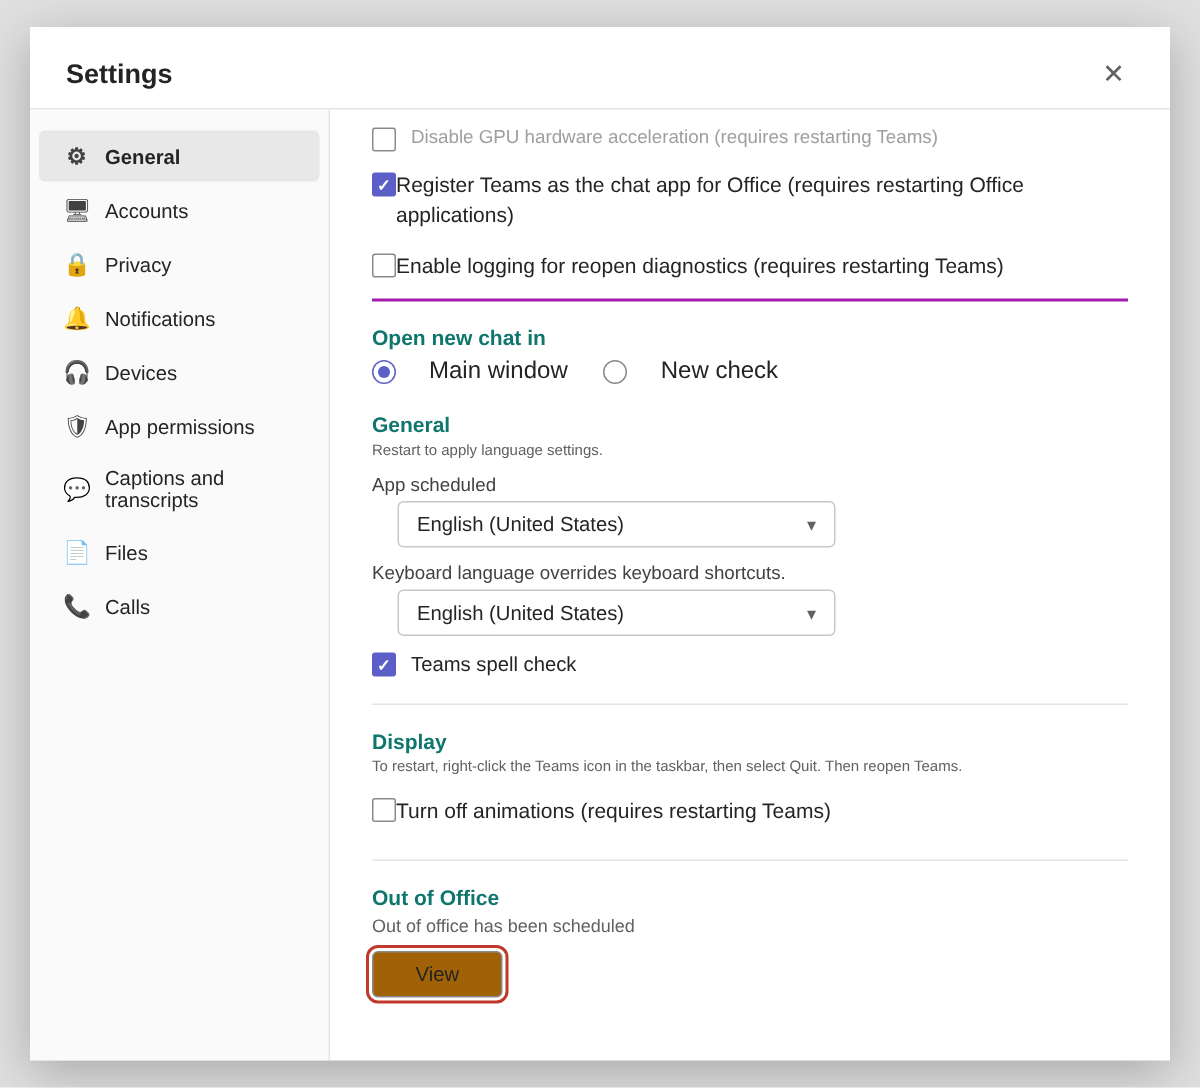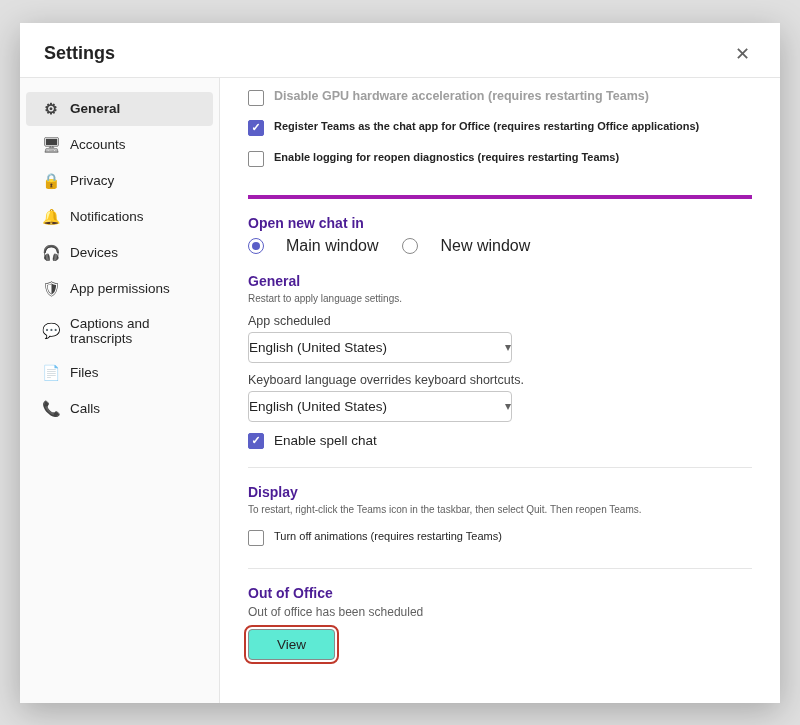"Disable GPU hardware acceleration" .top-section { border-bottom: 4px solid #a21caf -> 2px solid #a21caf; font-weight: bold -> none; padding-bottom: 24px -> 8px }
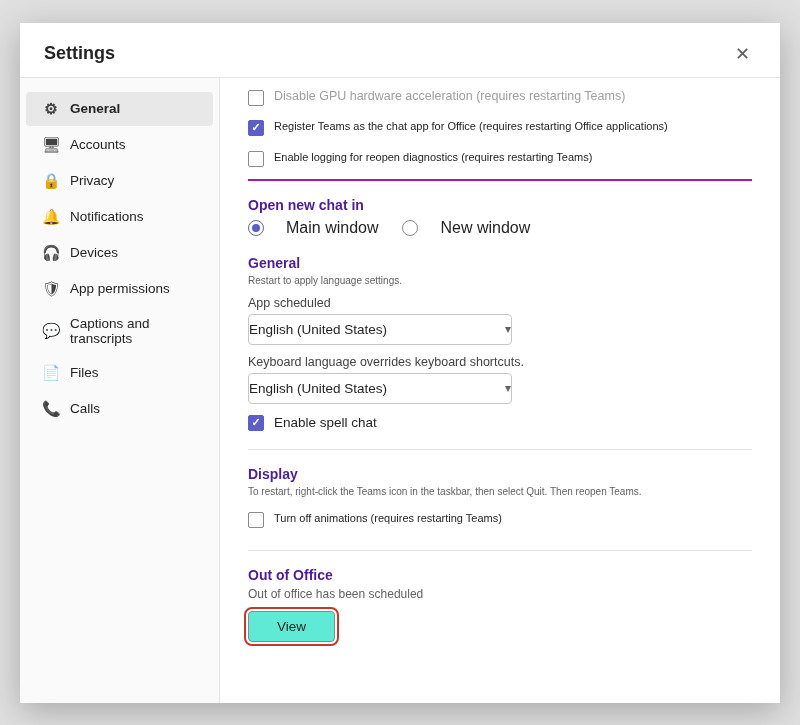"Register Teams as the chat" .checkbox-row { font-size: 11px -> 14px; gap: 10px -> none }
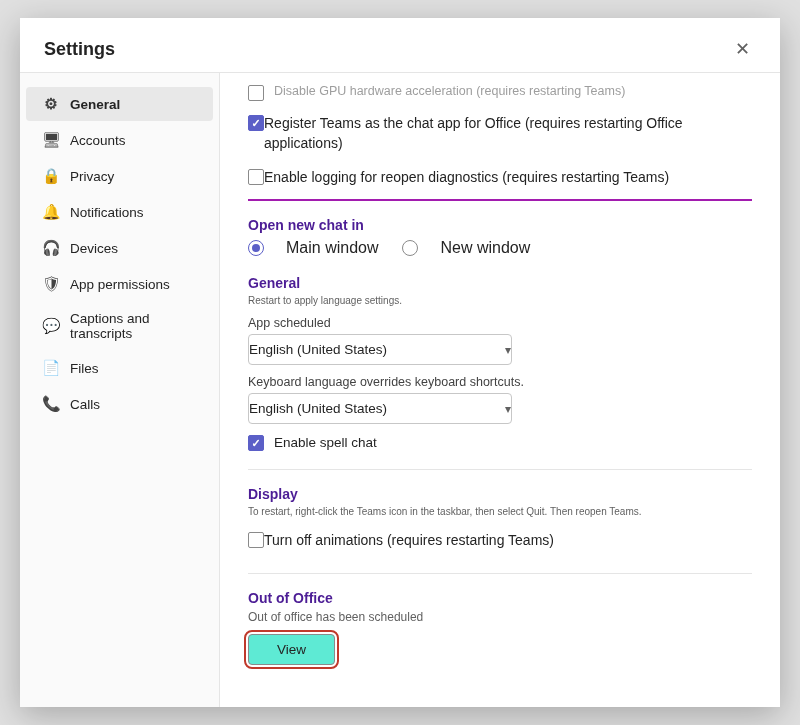"Open new chat in" .section-title { color: #4c1d95 -> #0f766e }
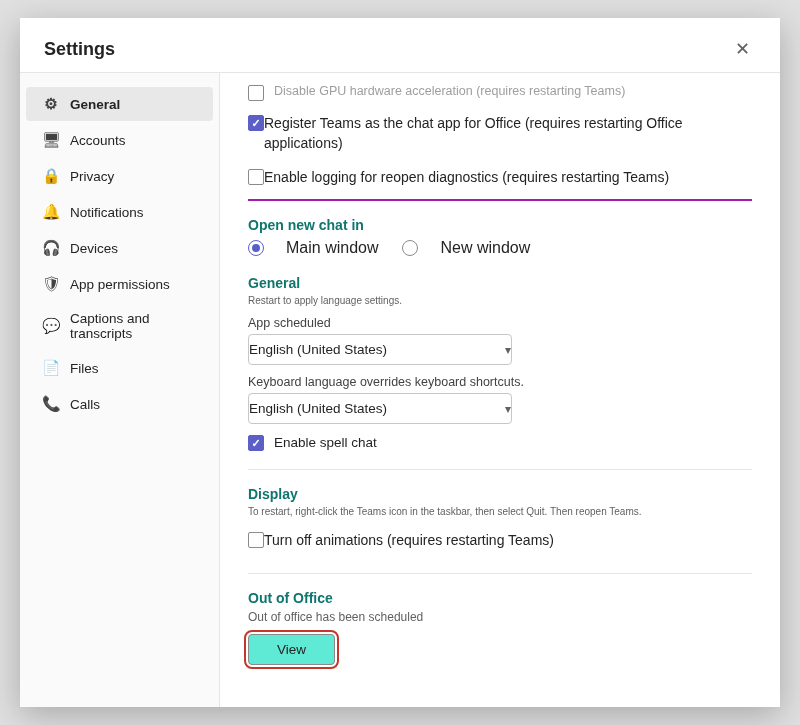"New window" span { text: window -> check }
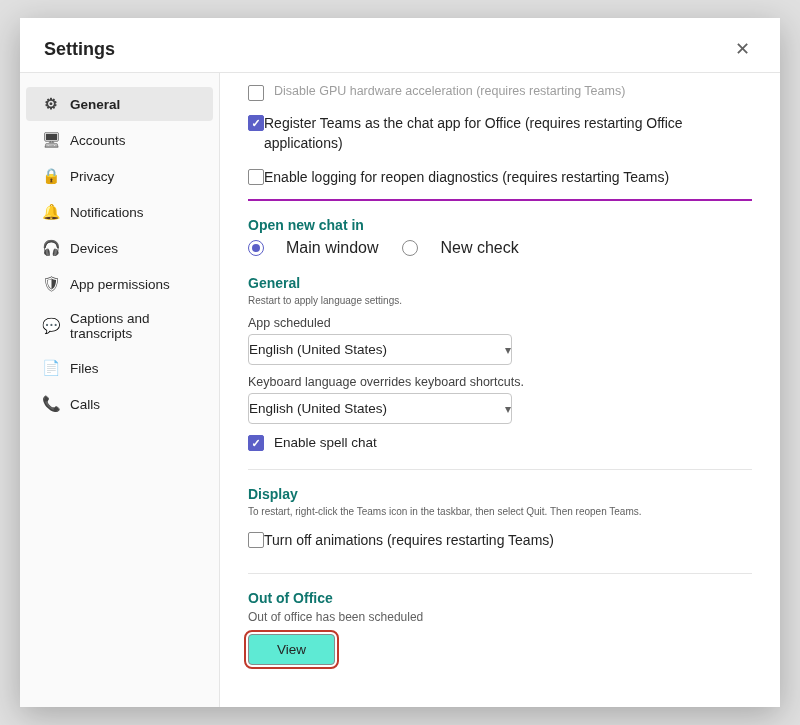"English (United States)" .dropdown { margin-left: none -> 17px; padding: 7px 0 -> 7px 12px; width: 264px -> 292px }
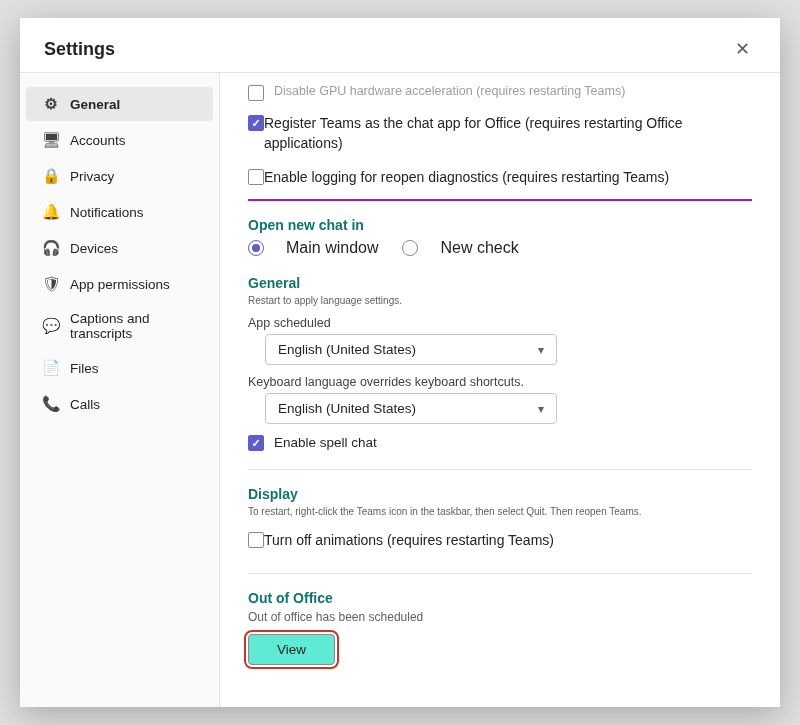"Enable spell chat" span { text: Enable spell chat -> Teams spell check }
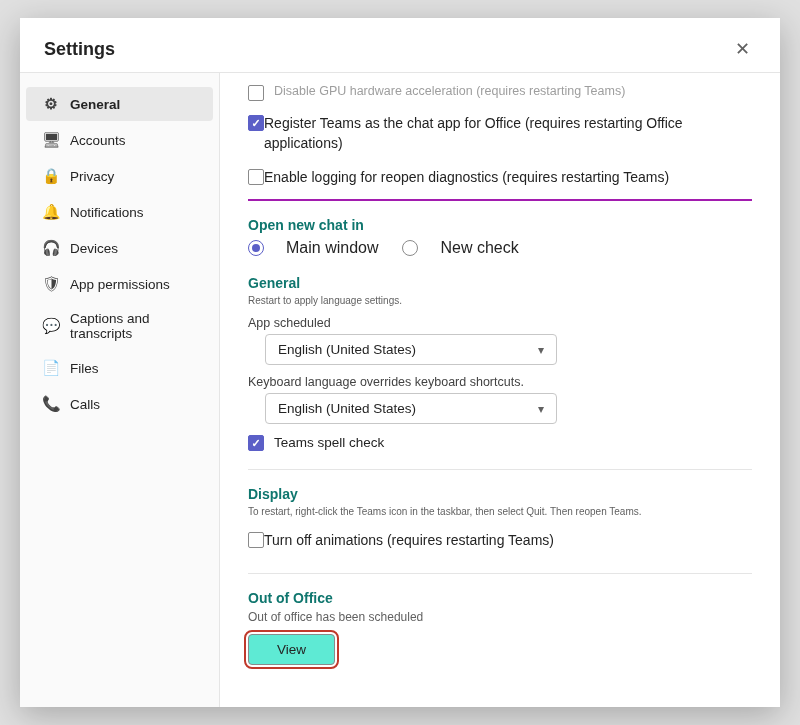"View" .view-btn { background: #5eead4 -> #a16207 }
